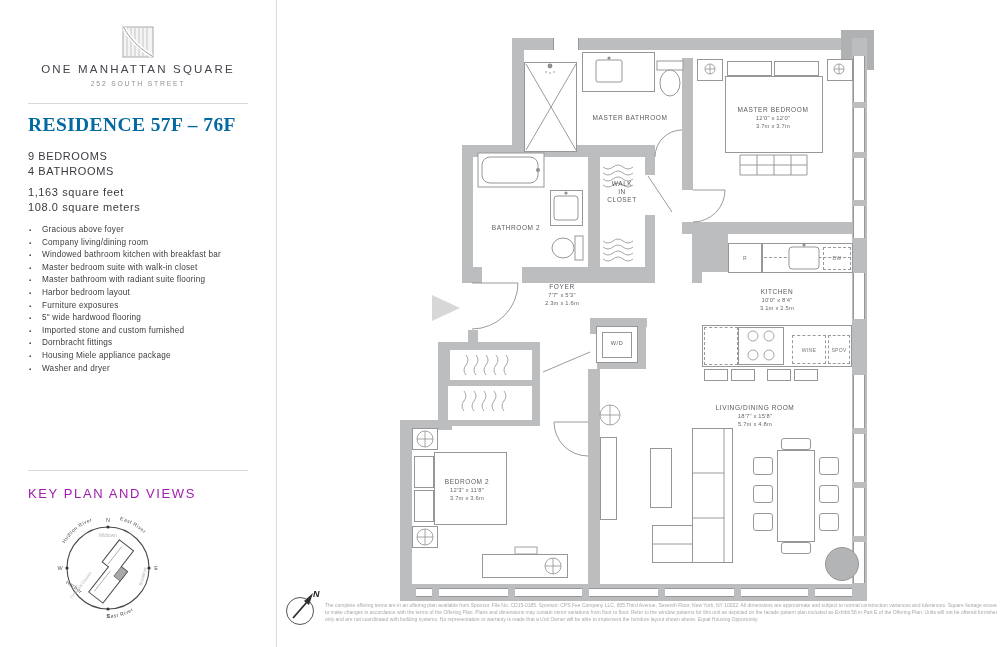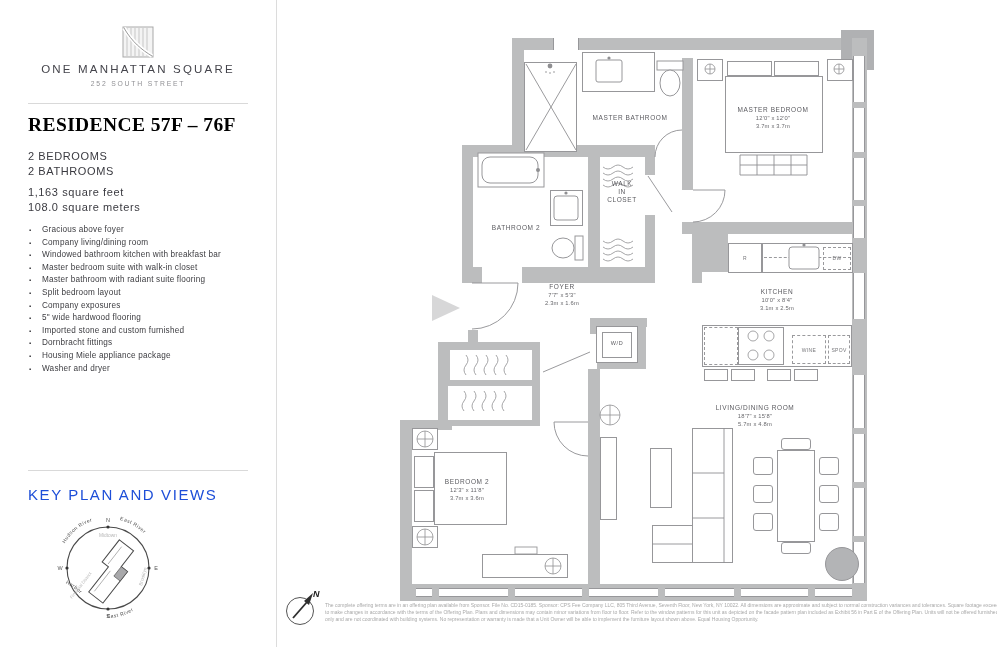"RESIDENCE 57F – 76F" .res-title { color: #000000 -> #0369a1 }
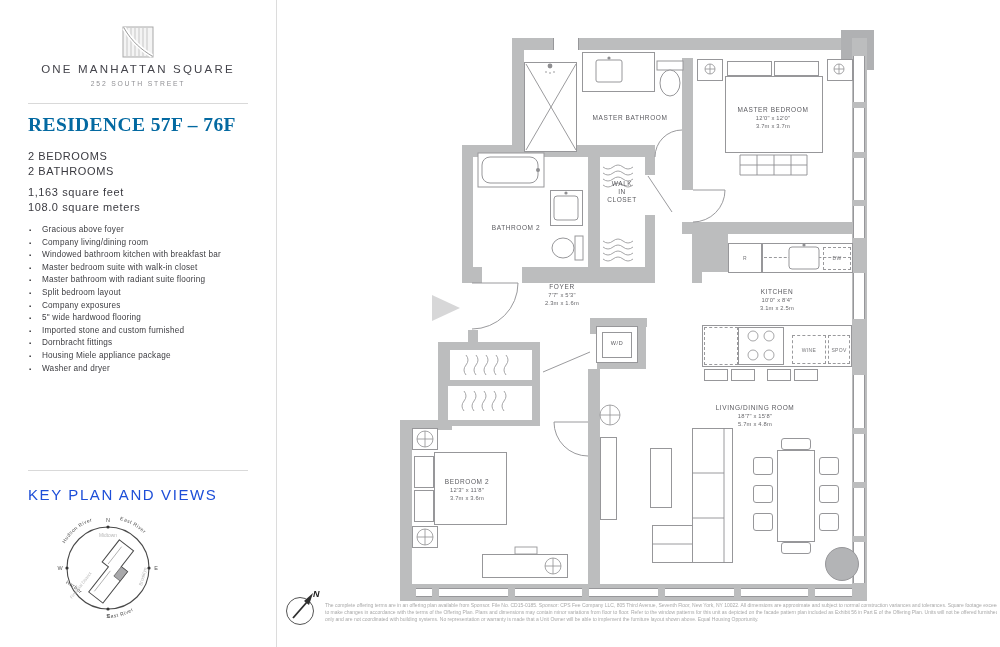"2 BEDROOMS" div.res-line { text: 2 -> 9 }
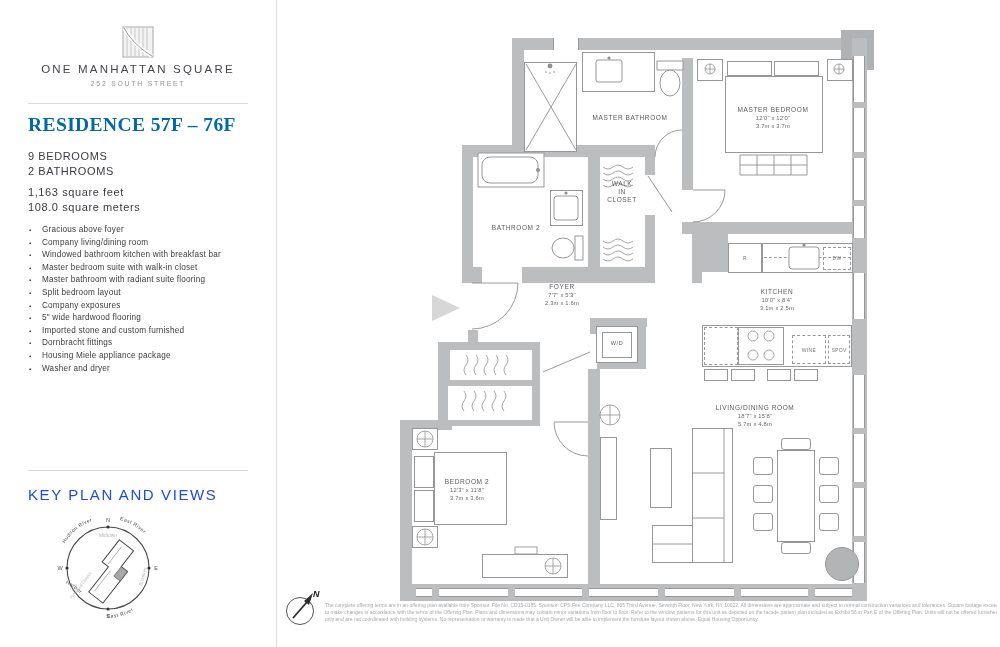"2 BATHROOMS" div.res-line { text: 2 -> 4 }
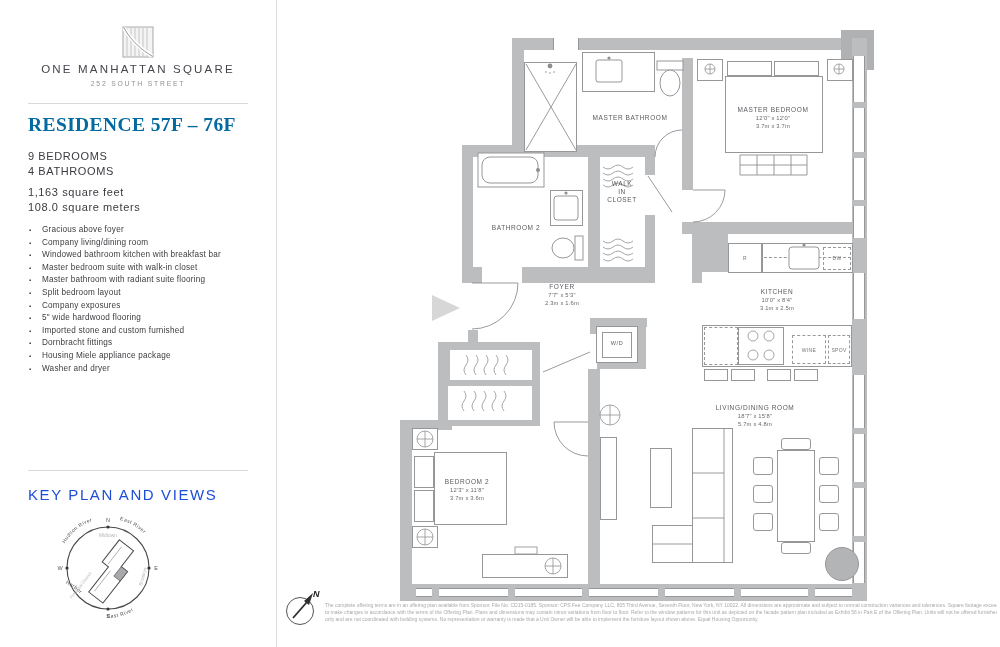"Split bedroom layout" li { text: Split -> Harbor }
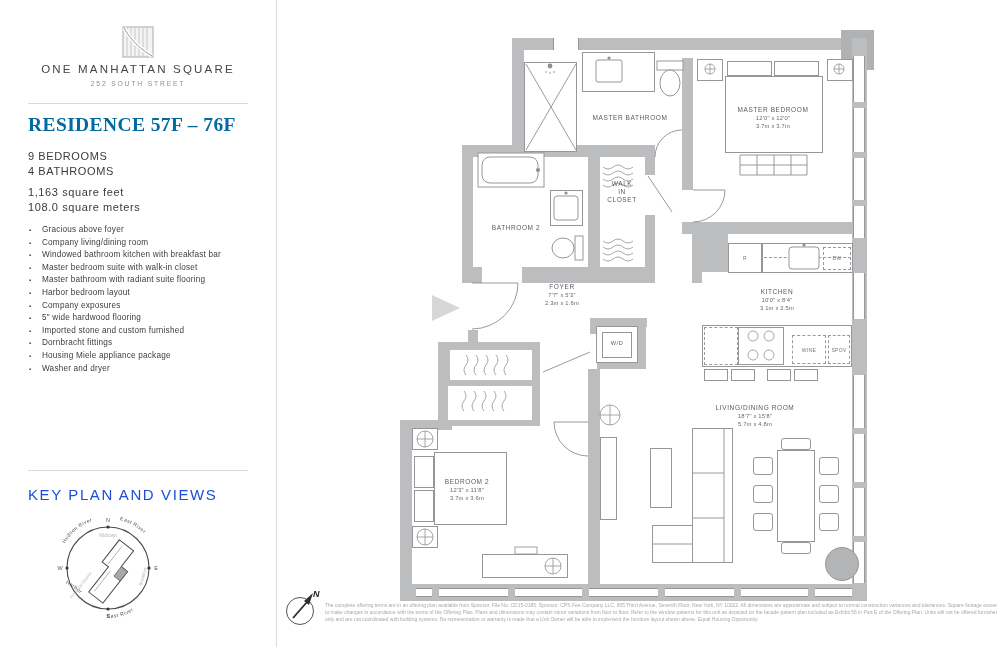"Company exposures" li { text: Company -> Furniture }
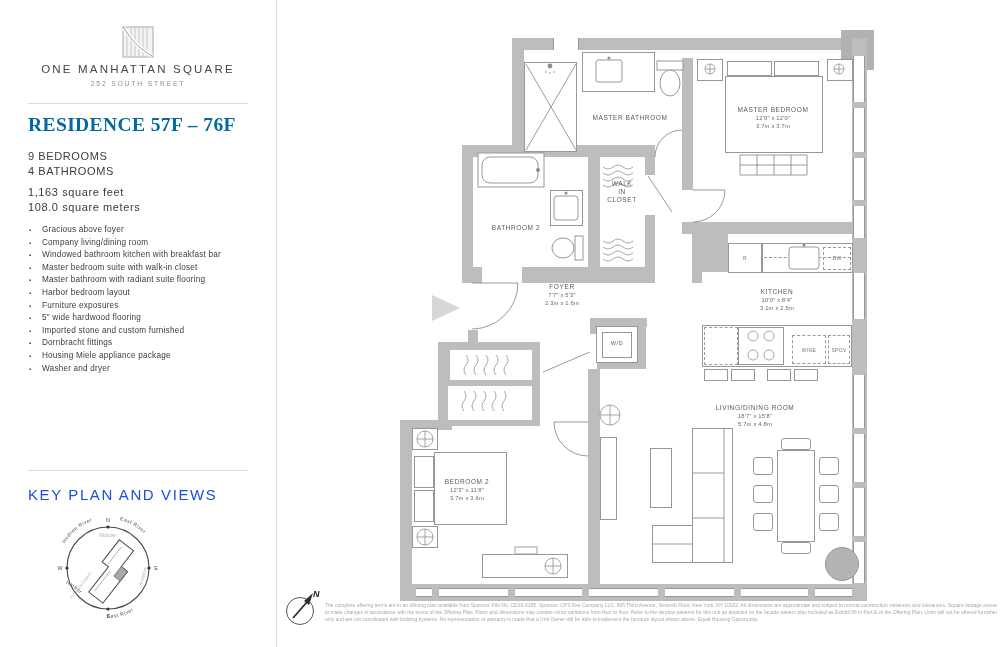"KEY PLAN AND VIEWS" .keyplan-title { color: #1d4ed8 -> #a21caf; font-size: 15px -> 13px }
